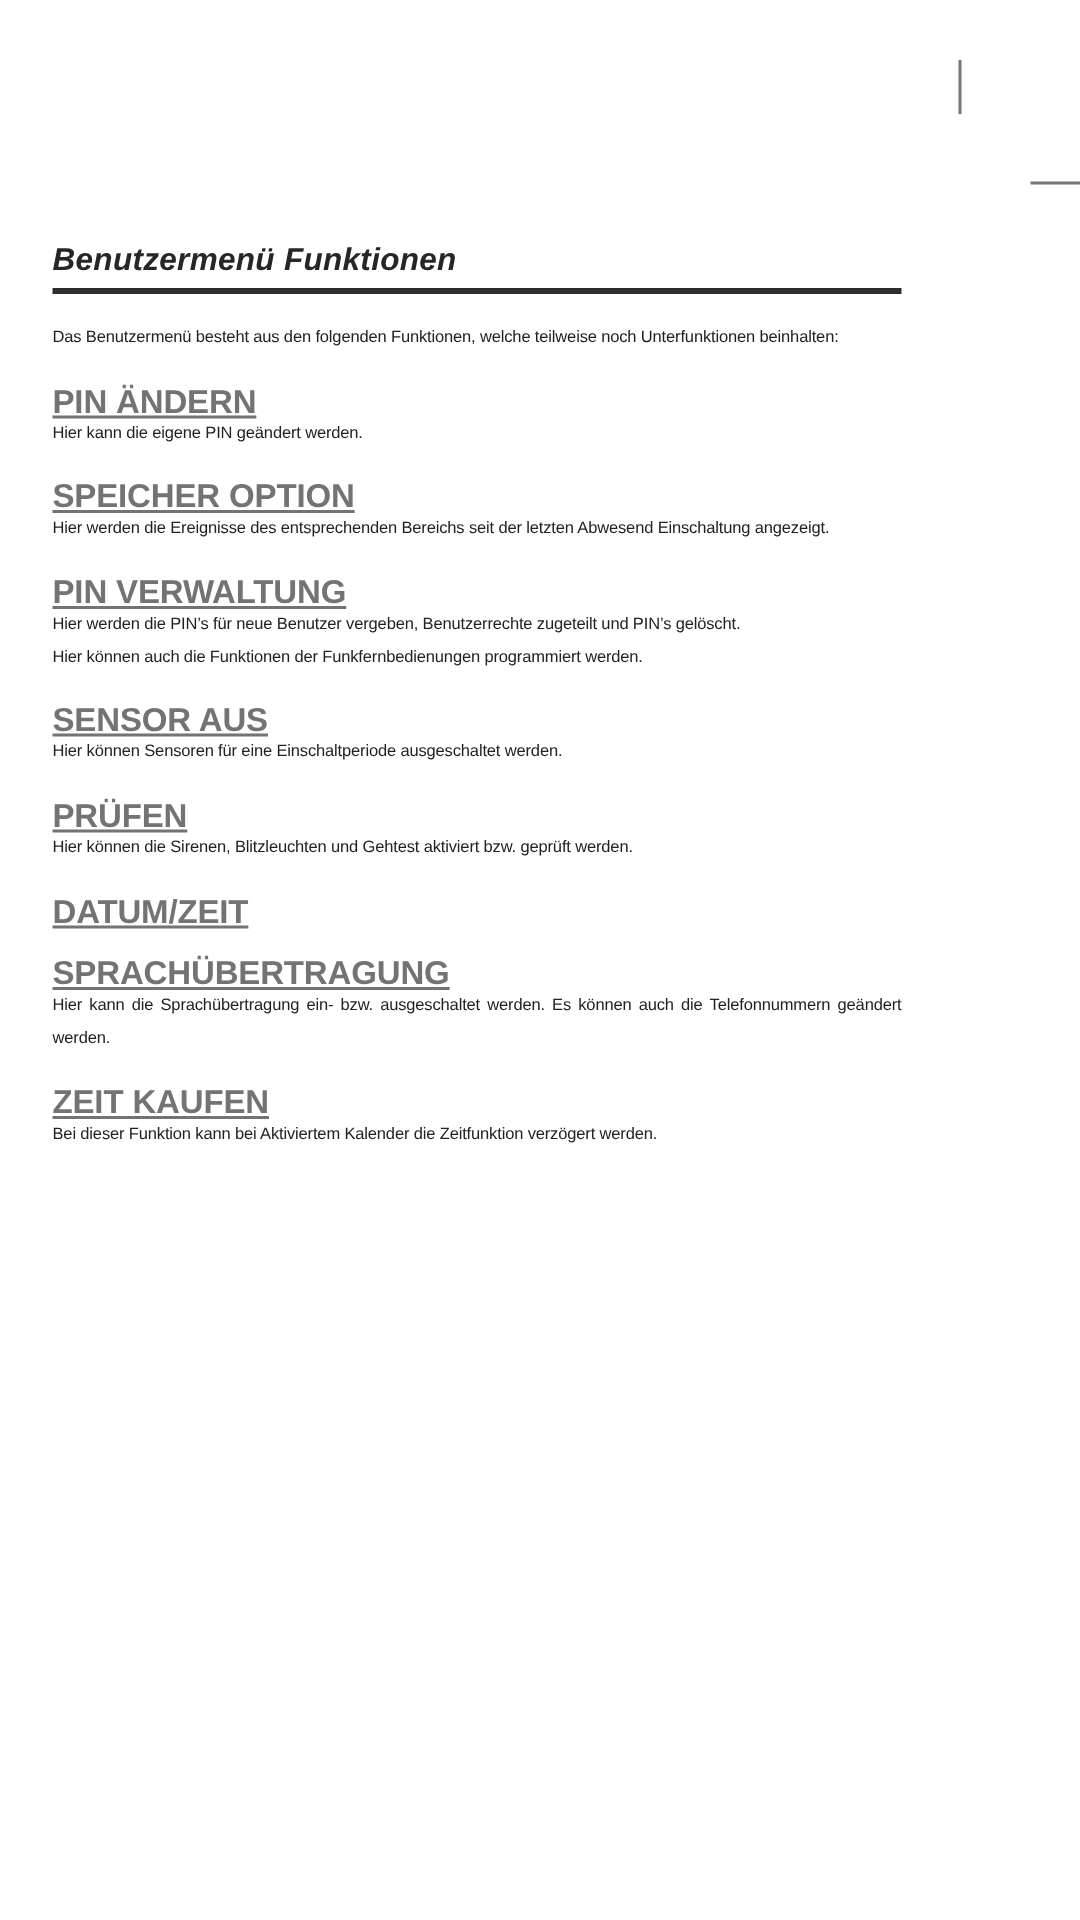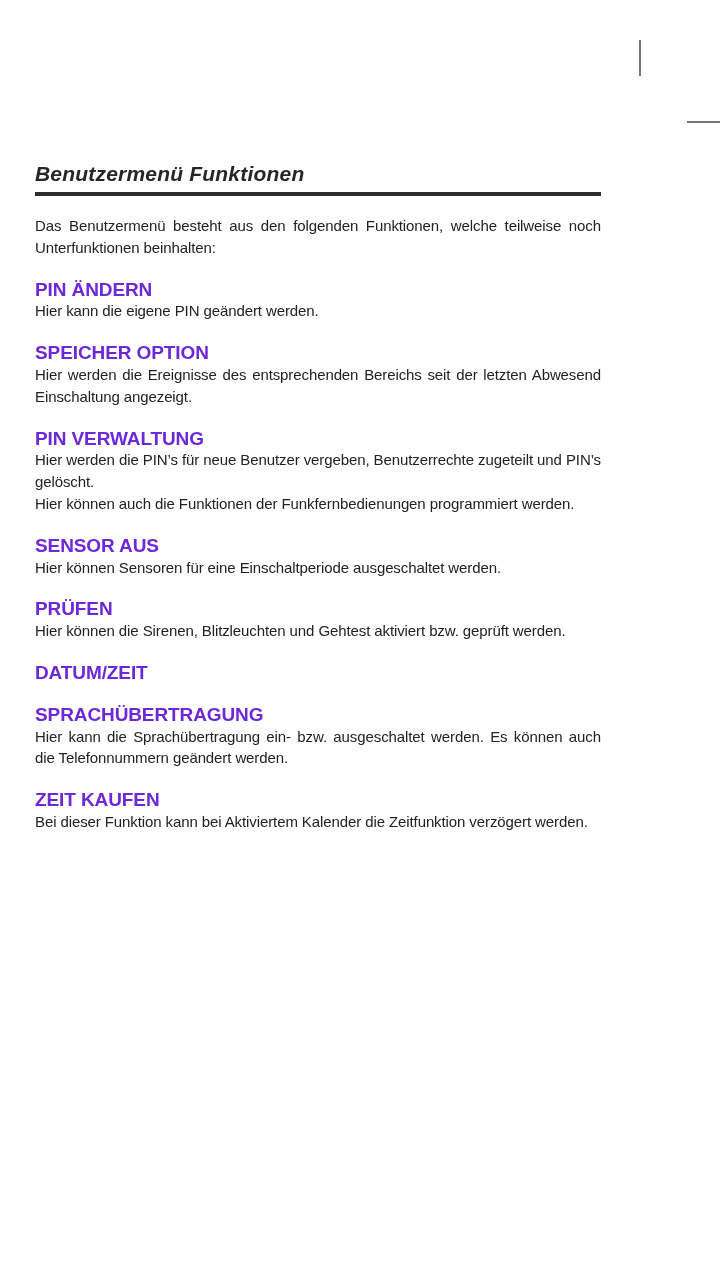"Das Benutzermenü besteht aus den" p.body-text { font-size: 15px -> 11px }
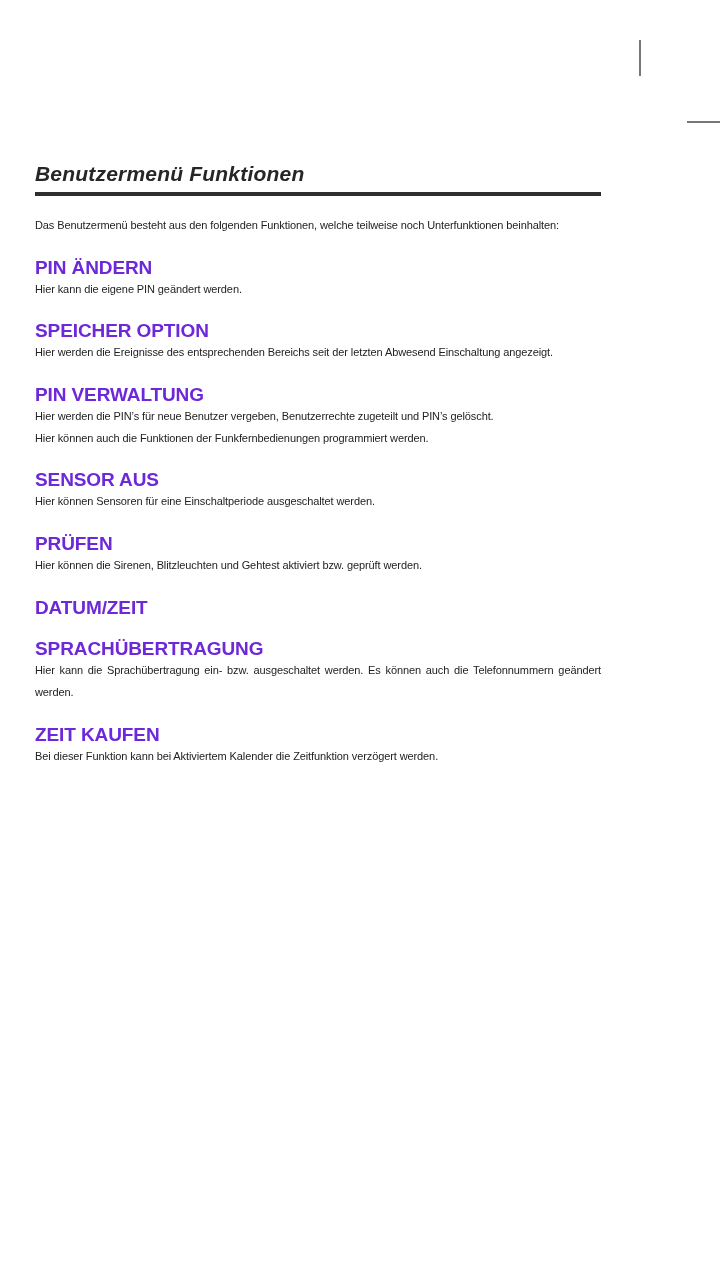"PIN ÄNDERN" h2.func-heading { color: #6d28d9 -> #737373; font-size: 19px -> 22px; text-decoration: none -> underline }
